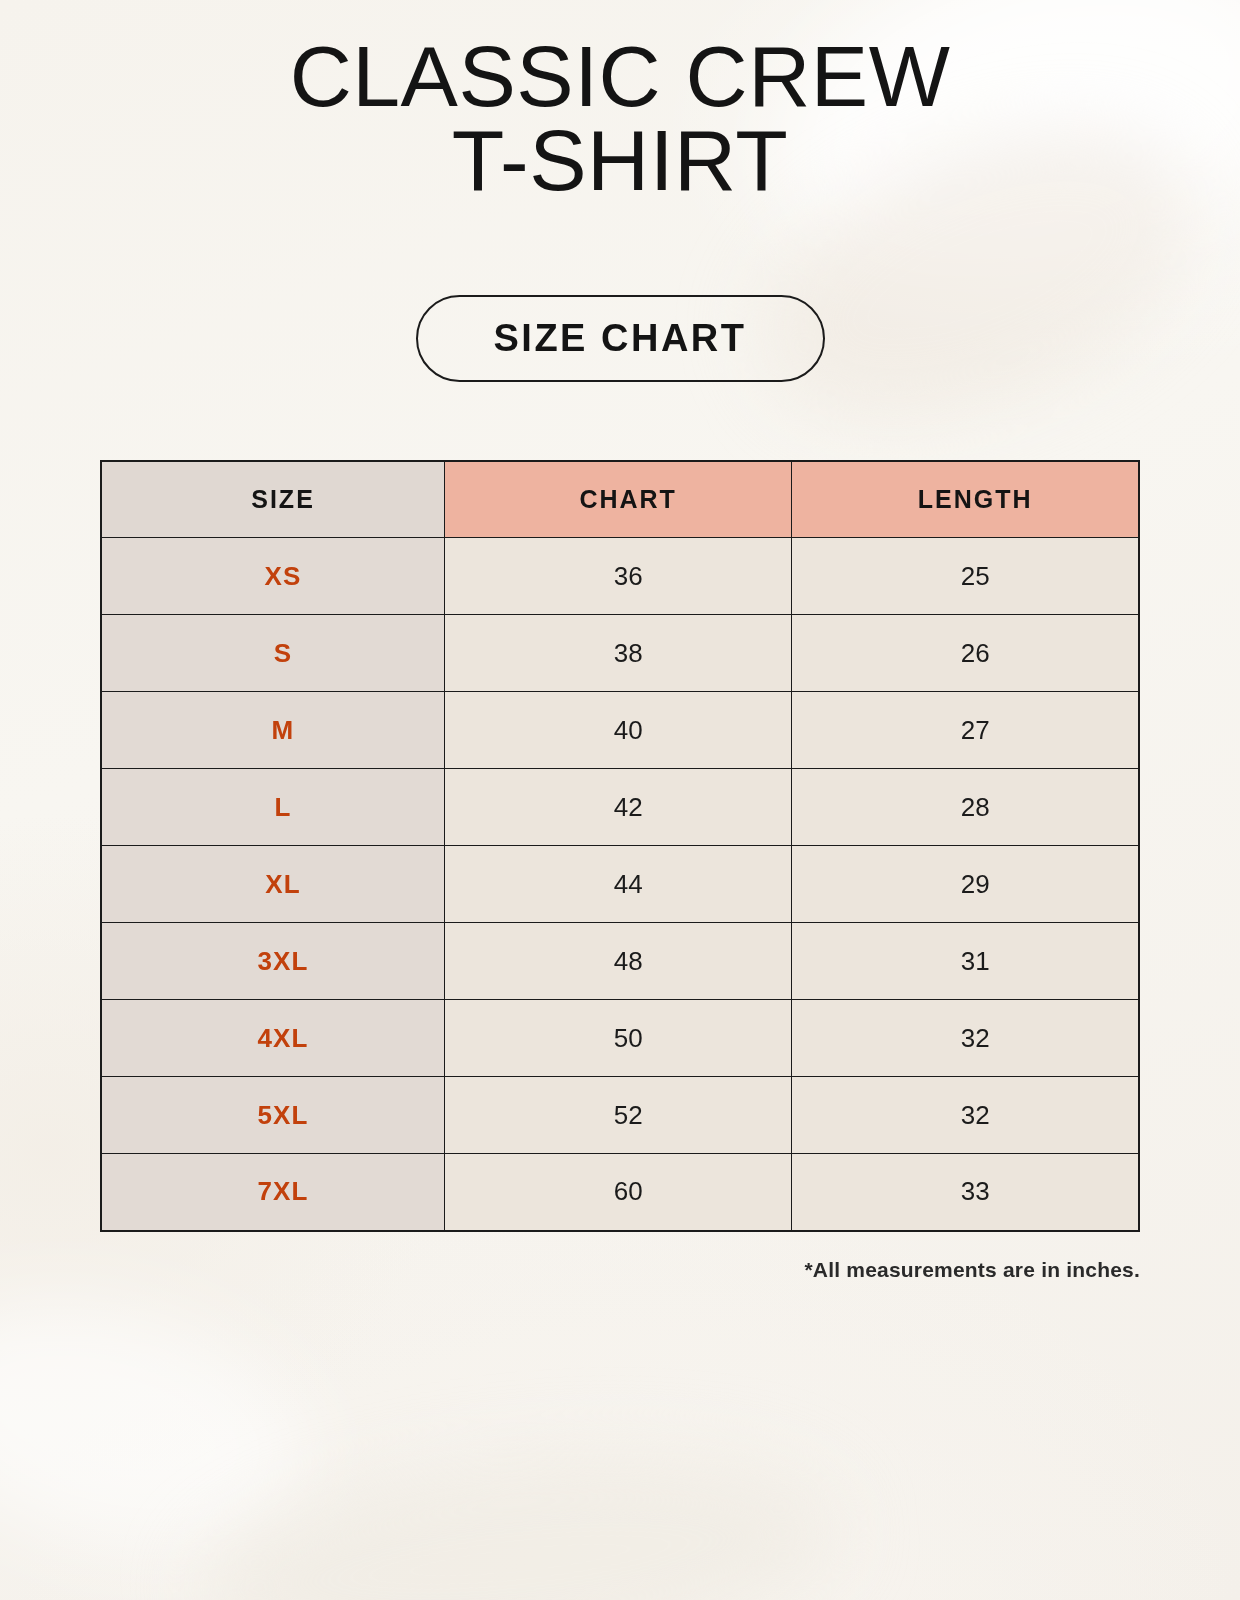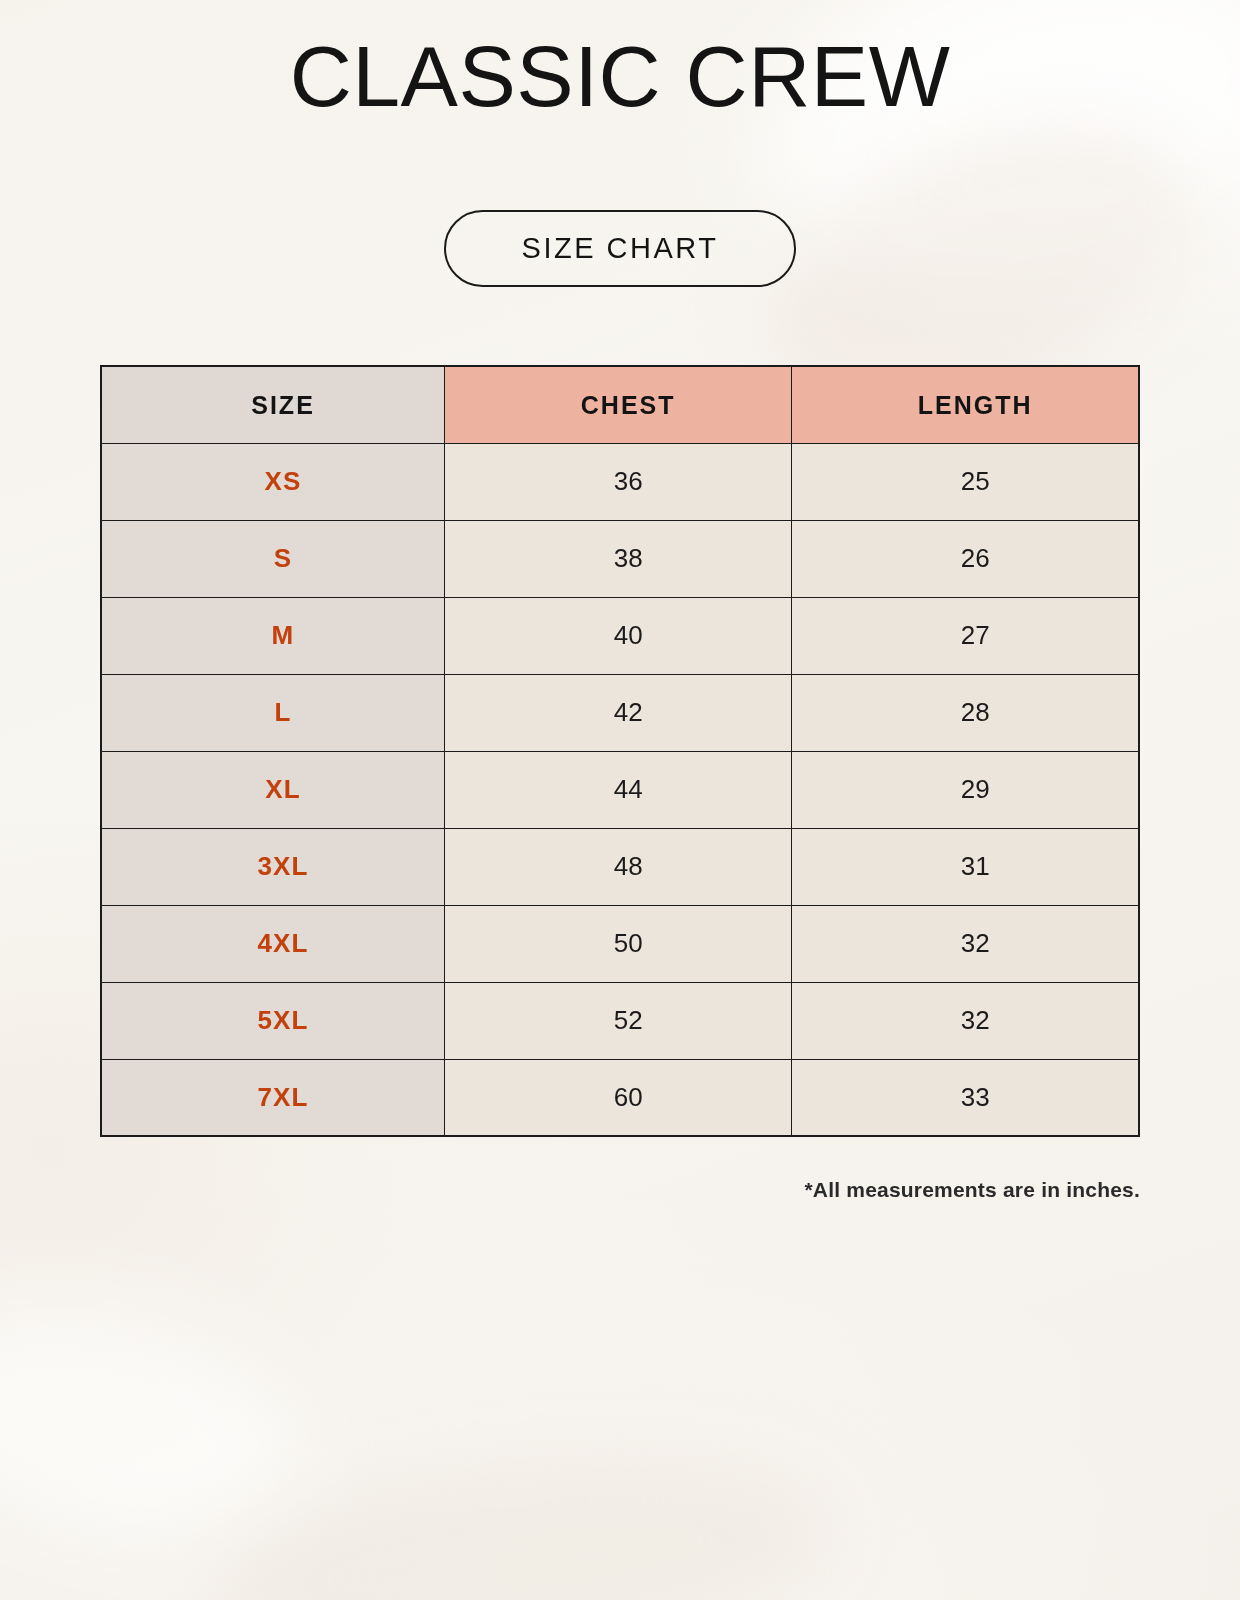"T-SHIRT" span { html: none -> <span>T-SHIRT</span> }
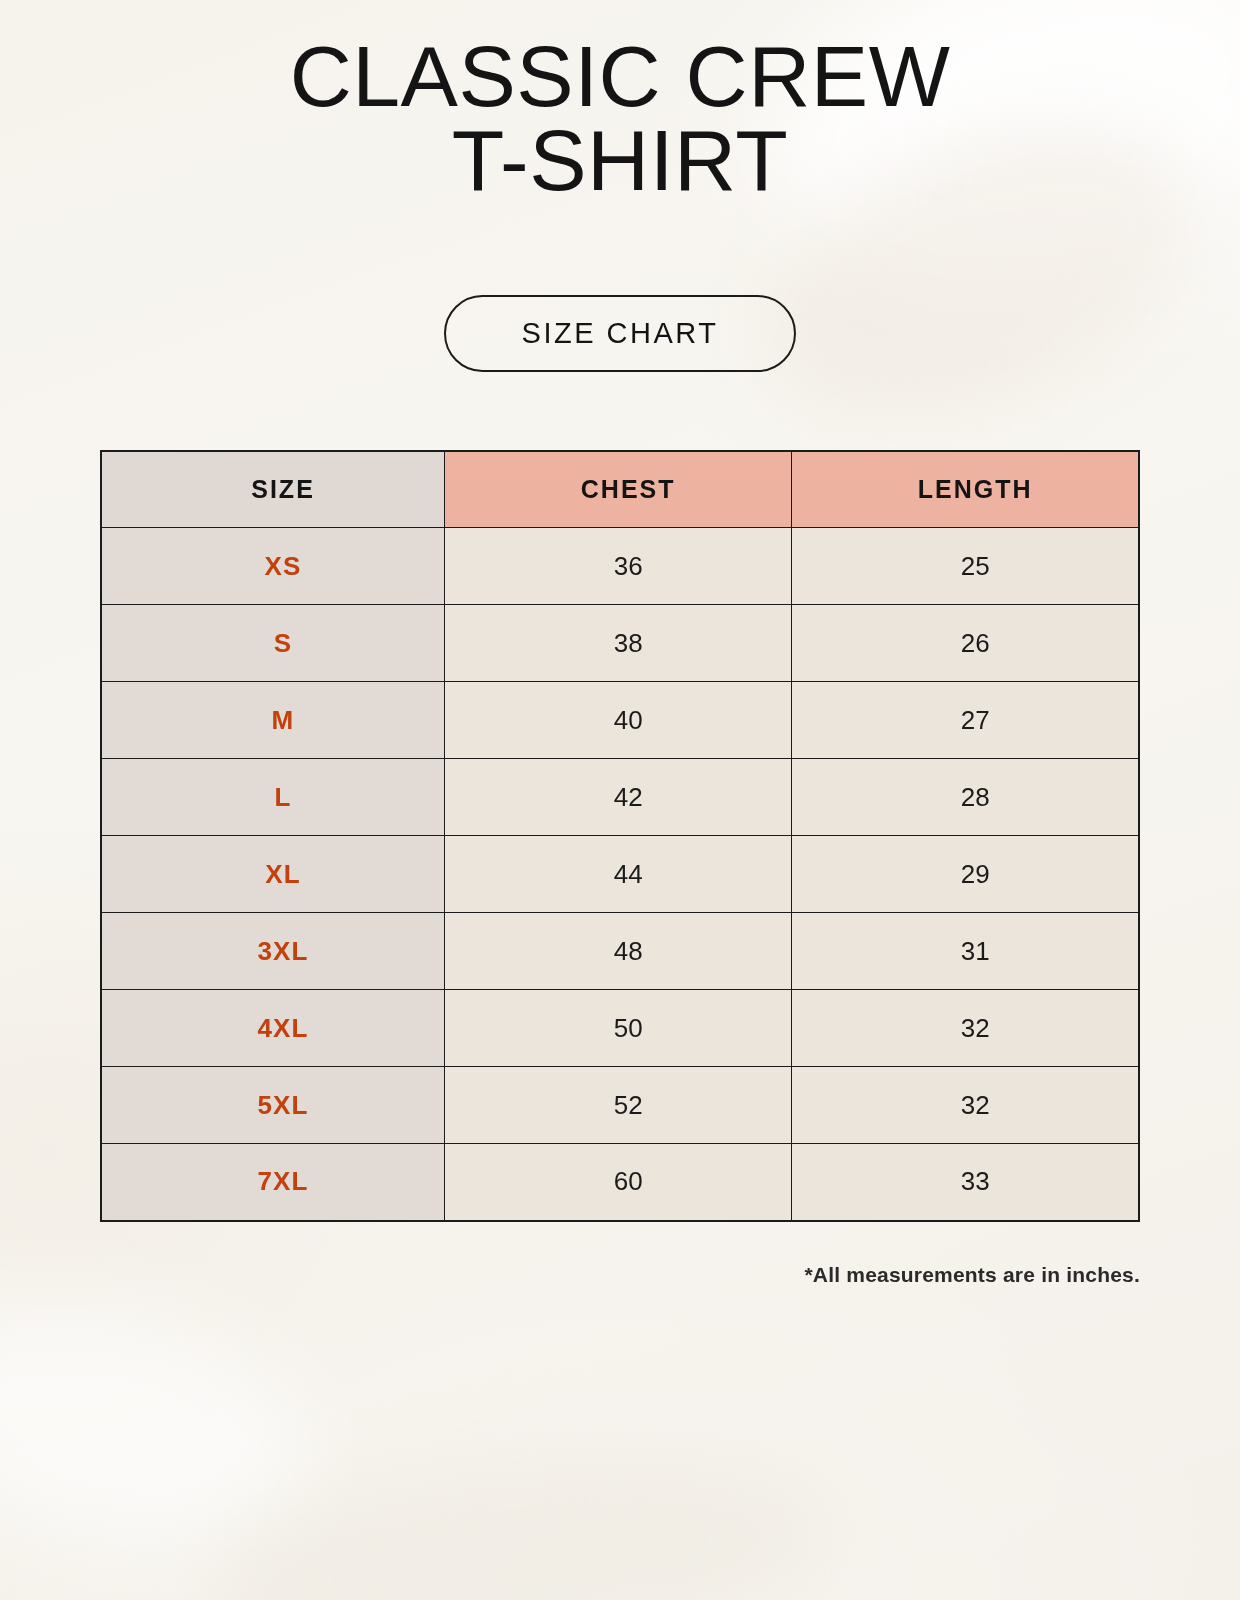"SIZE CHART" .badge { font-size: 29px -> 38px; font-weight: 400 -> 700 }
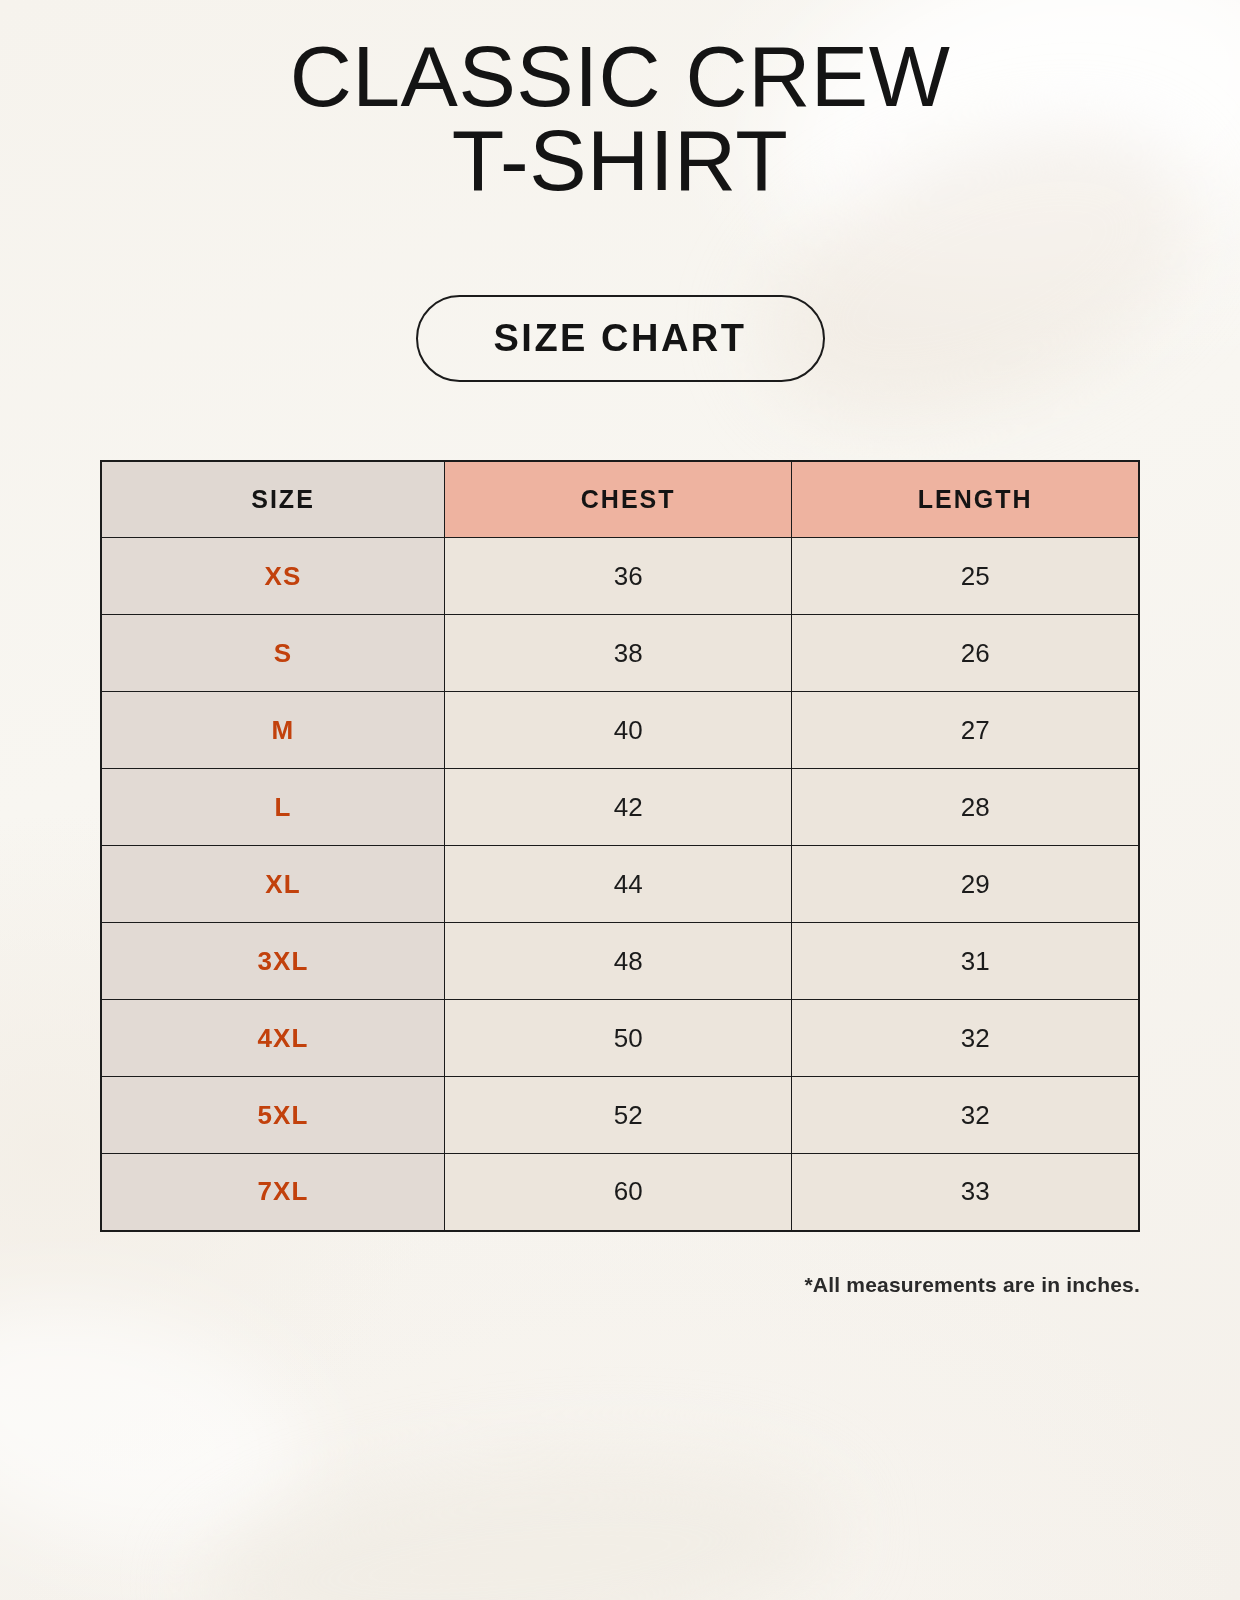"CHEST" th.h-measure { text: CHEST -> CHART }
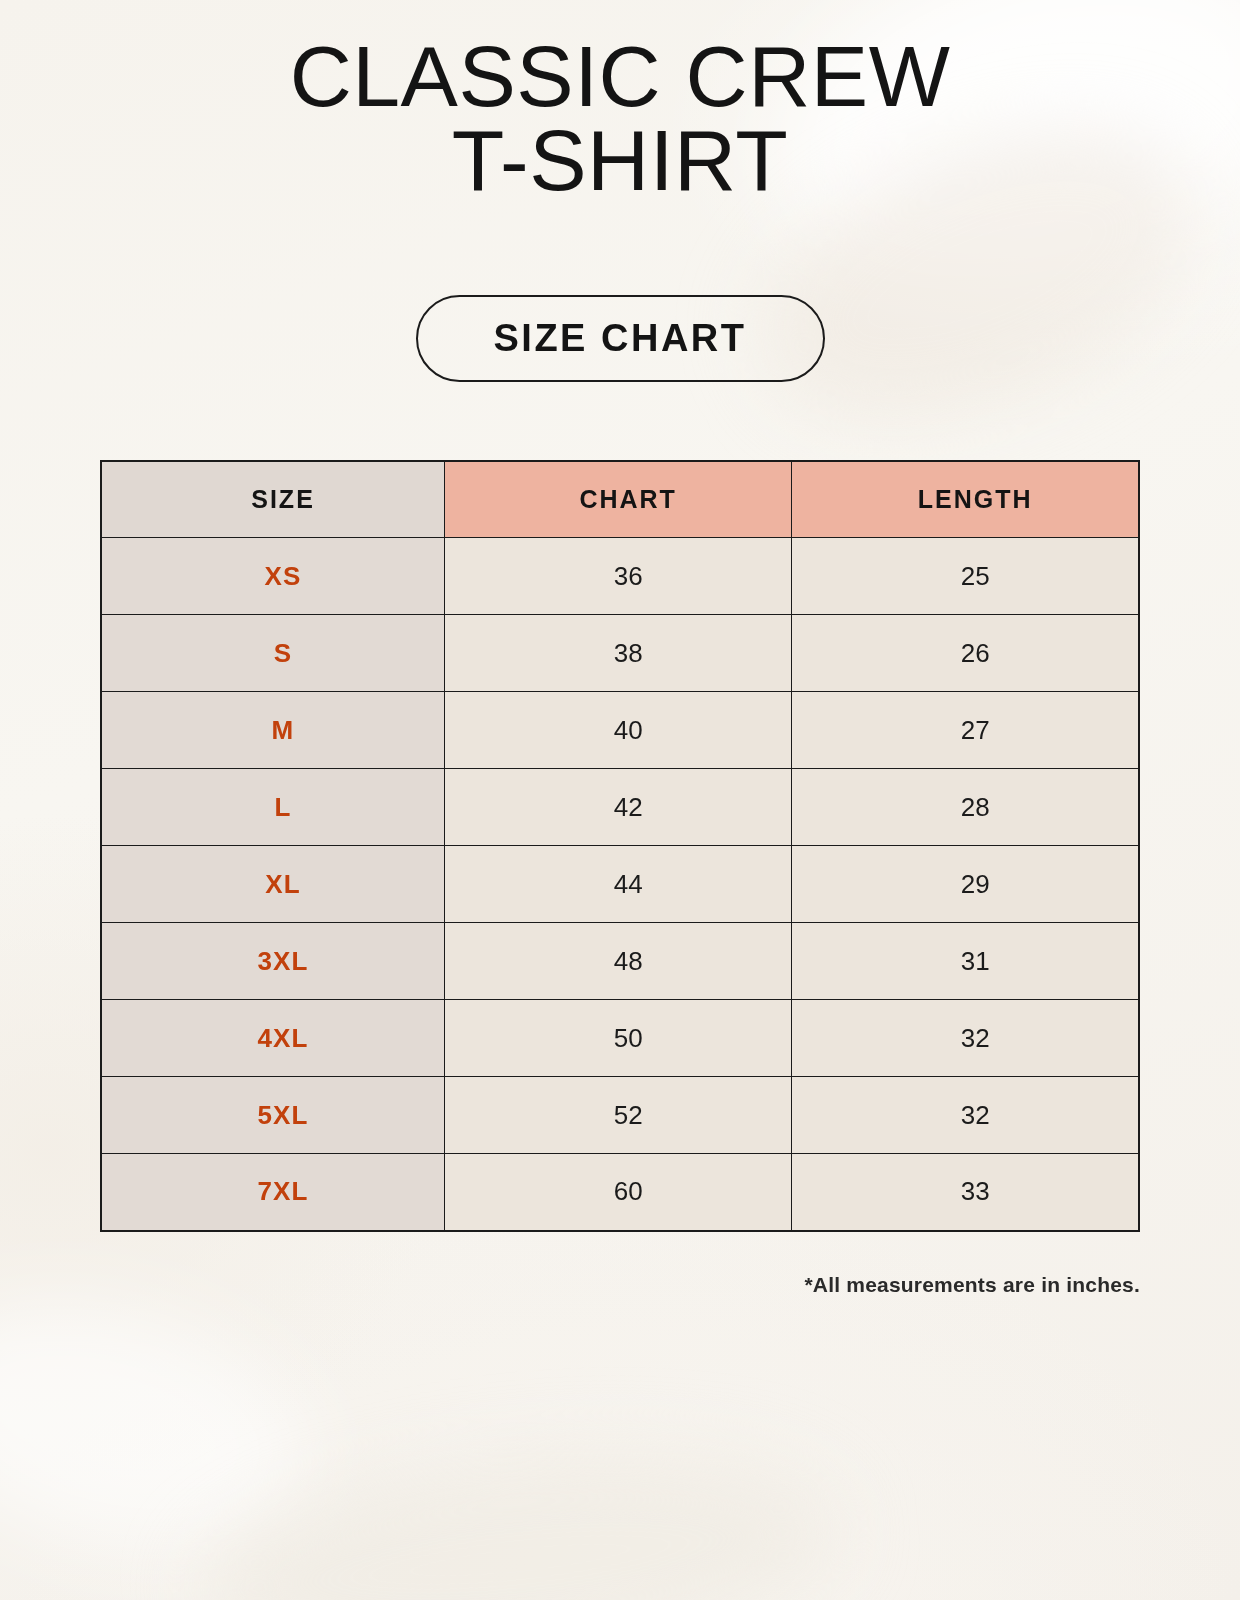"*All measurements are in inches." .footnote { margin: 41px auto 0 -> 26px auto 0 }
